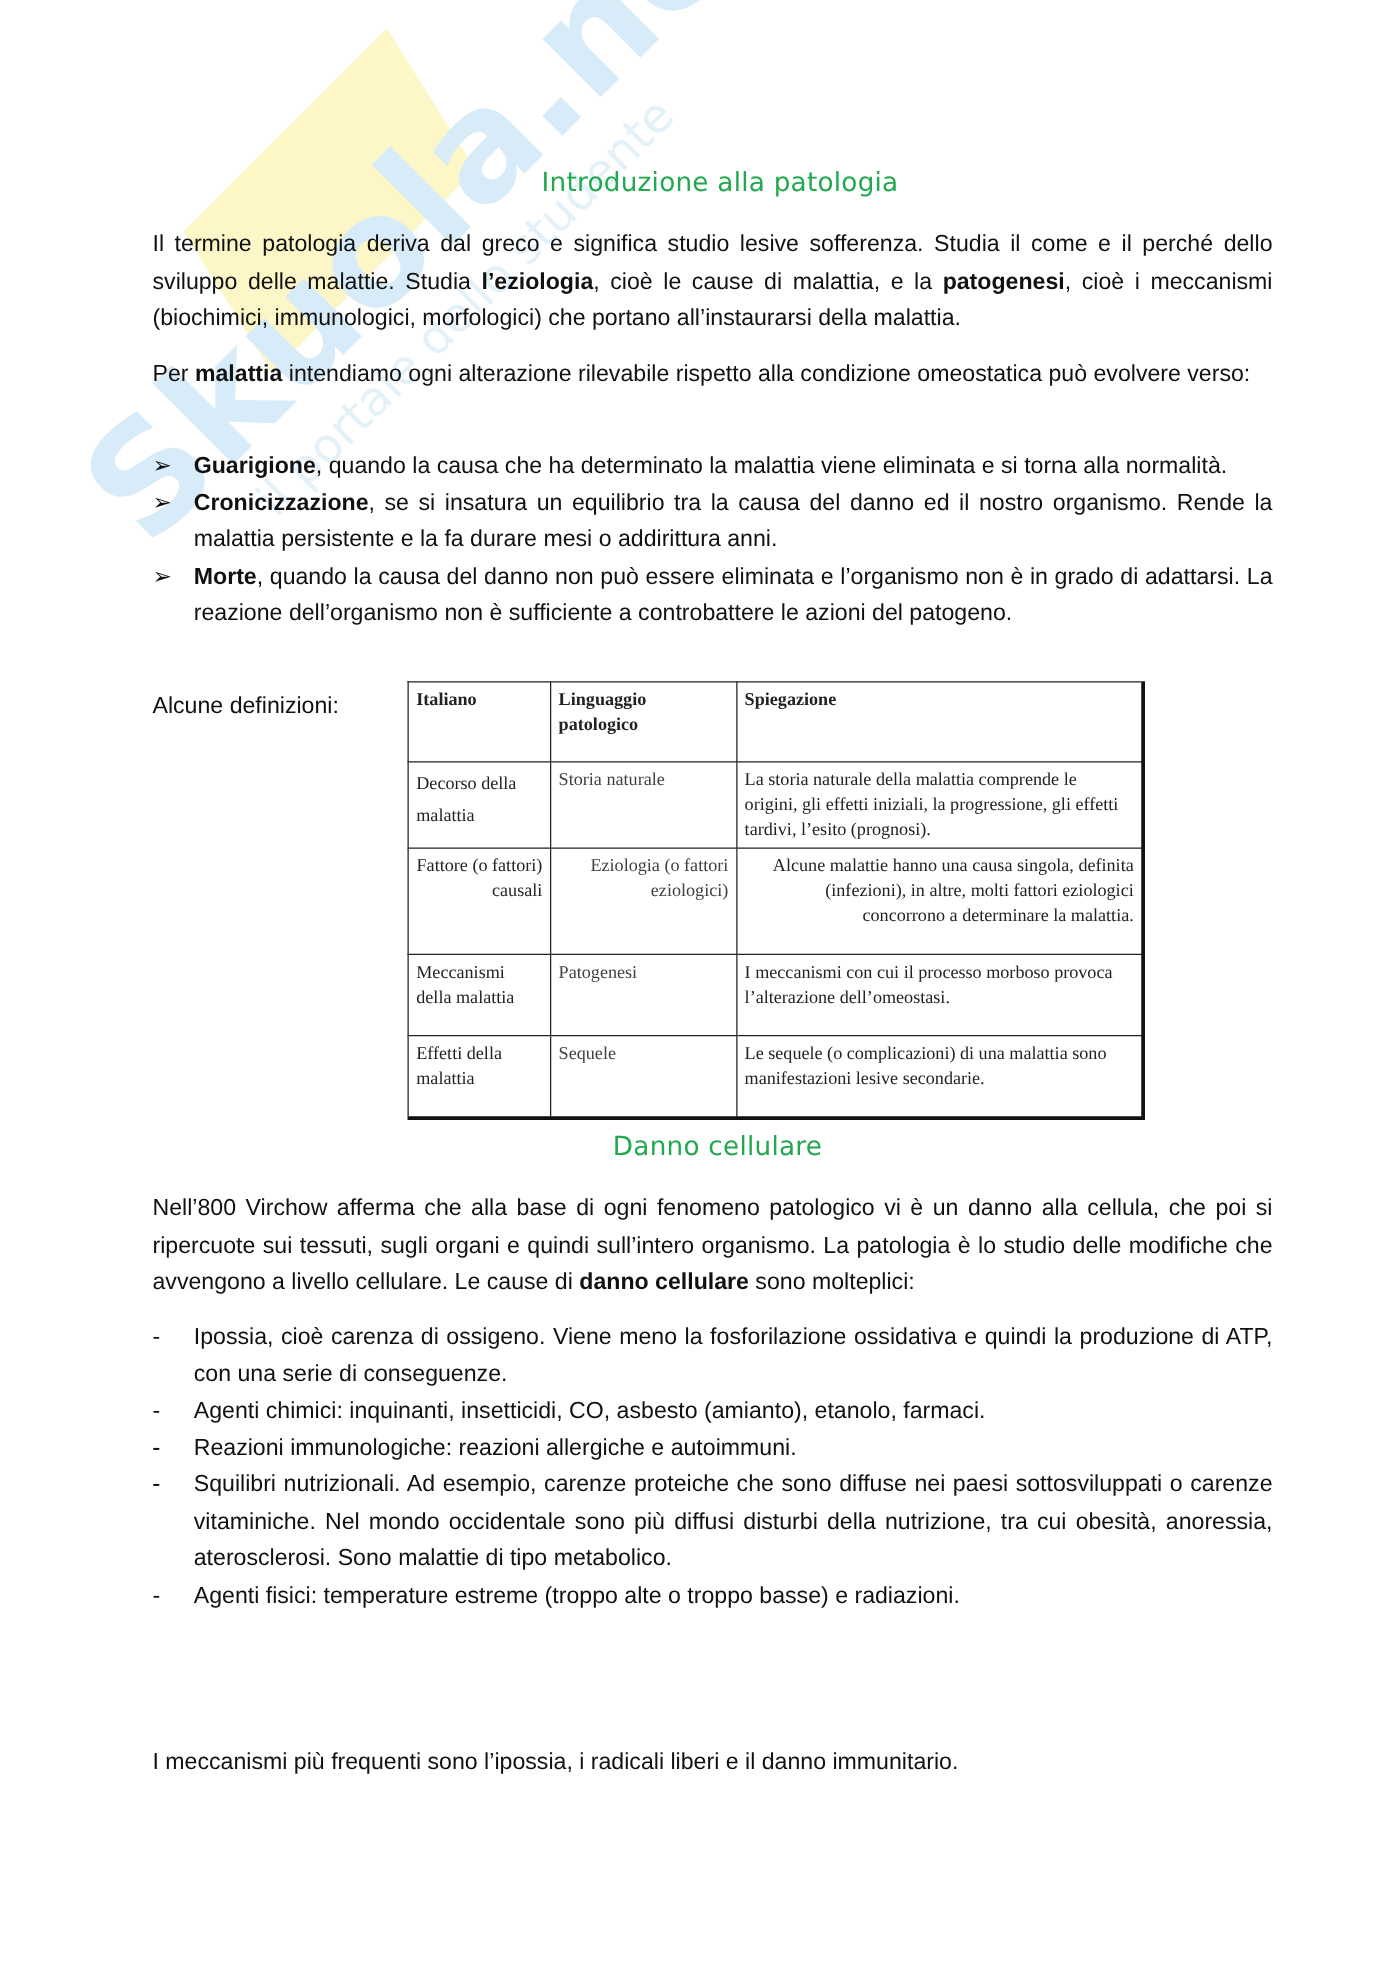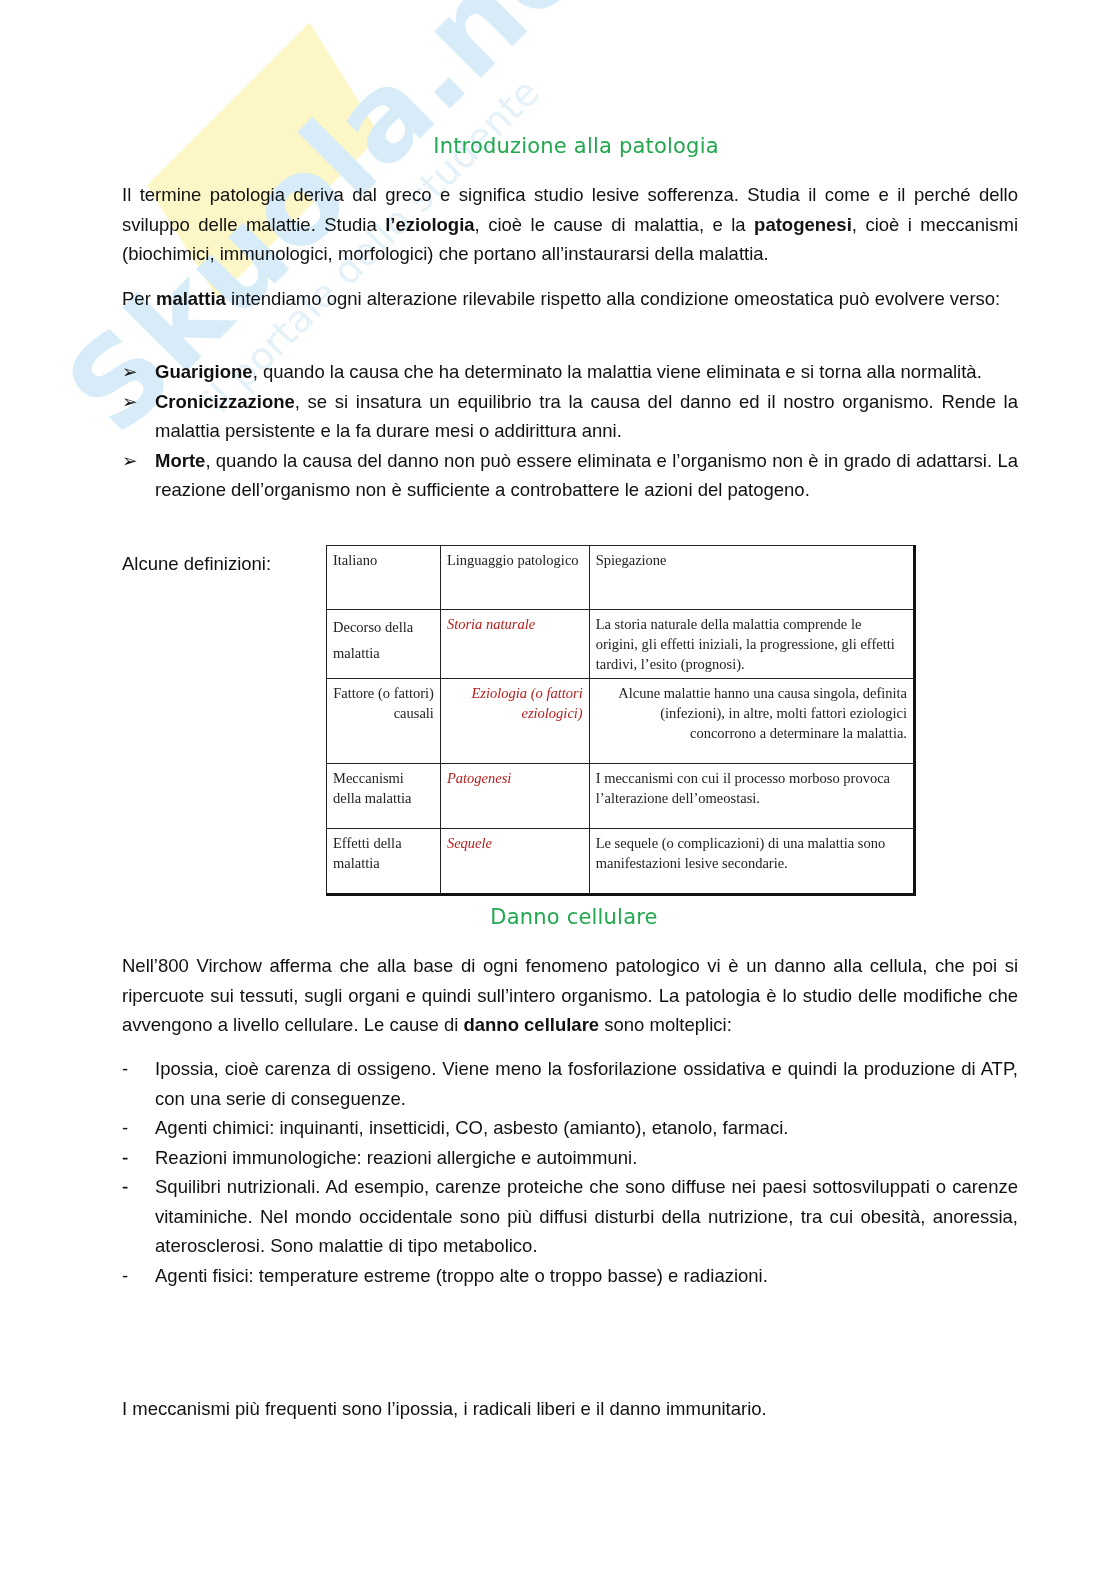"Italiano" .def-table th { font-weight: normal -> bold }
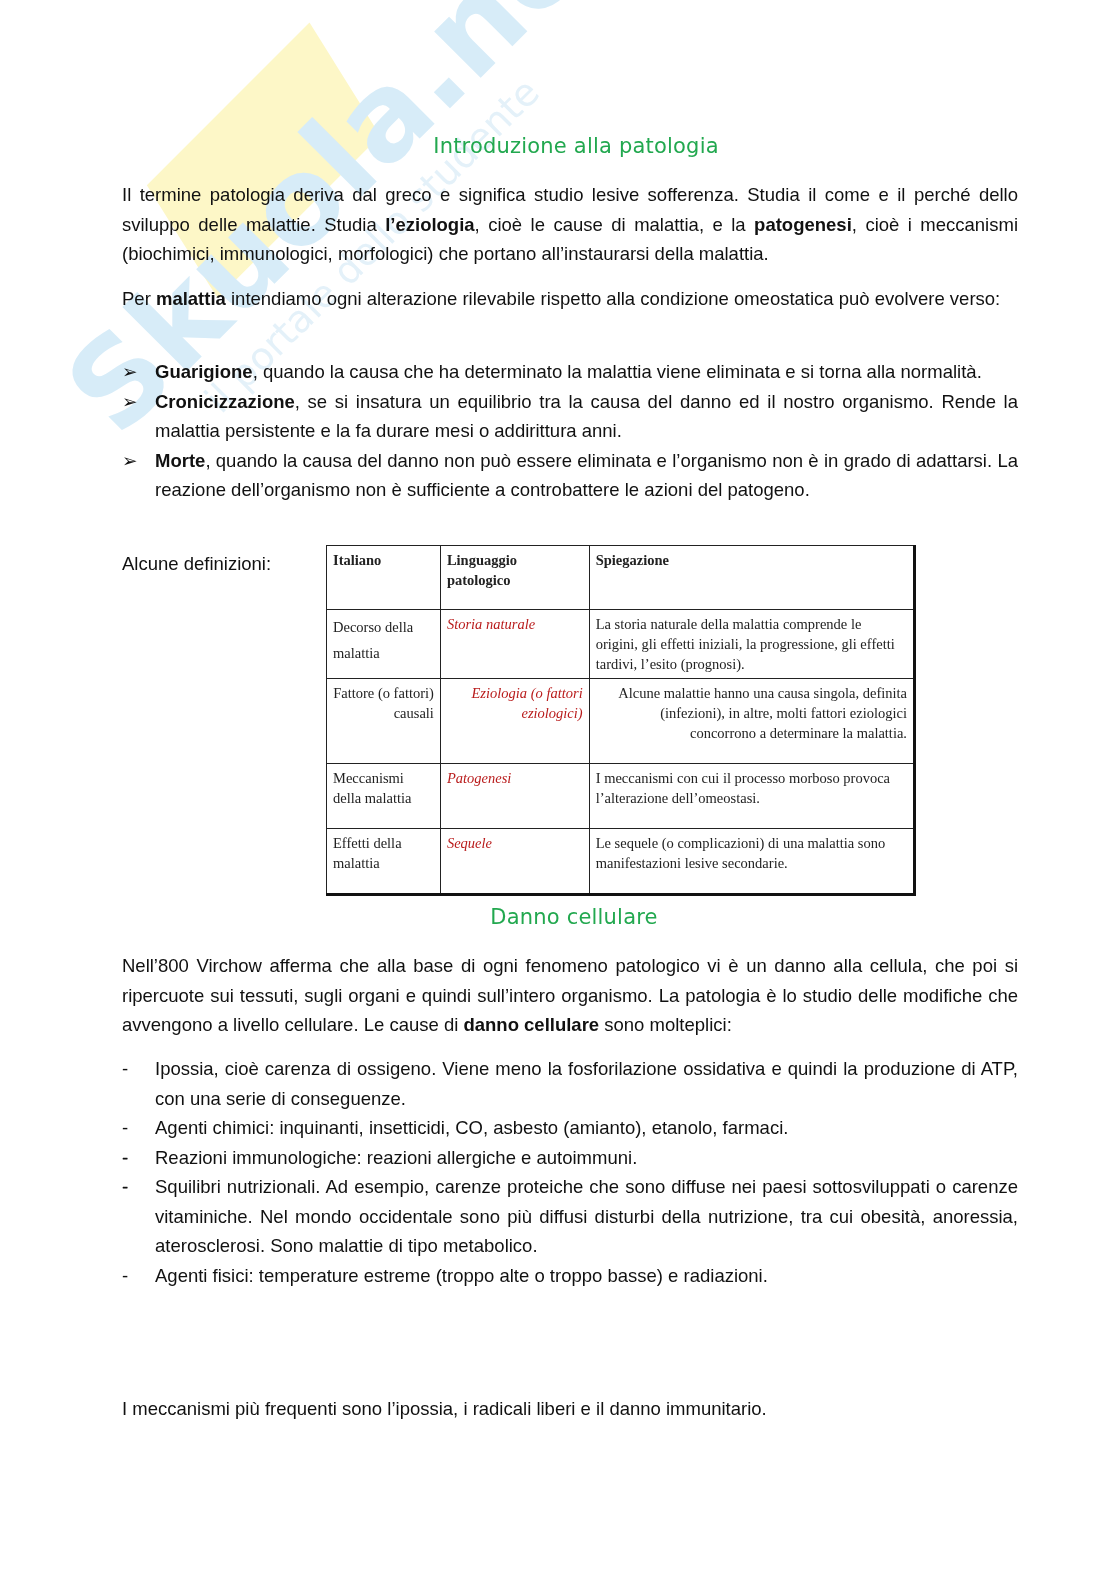"Storia naturale" .def-table td.term { color: #b91c1c -> #404040; font-style: italic -> none }
